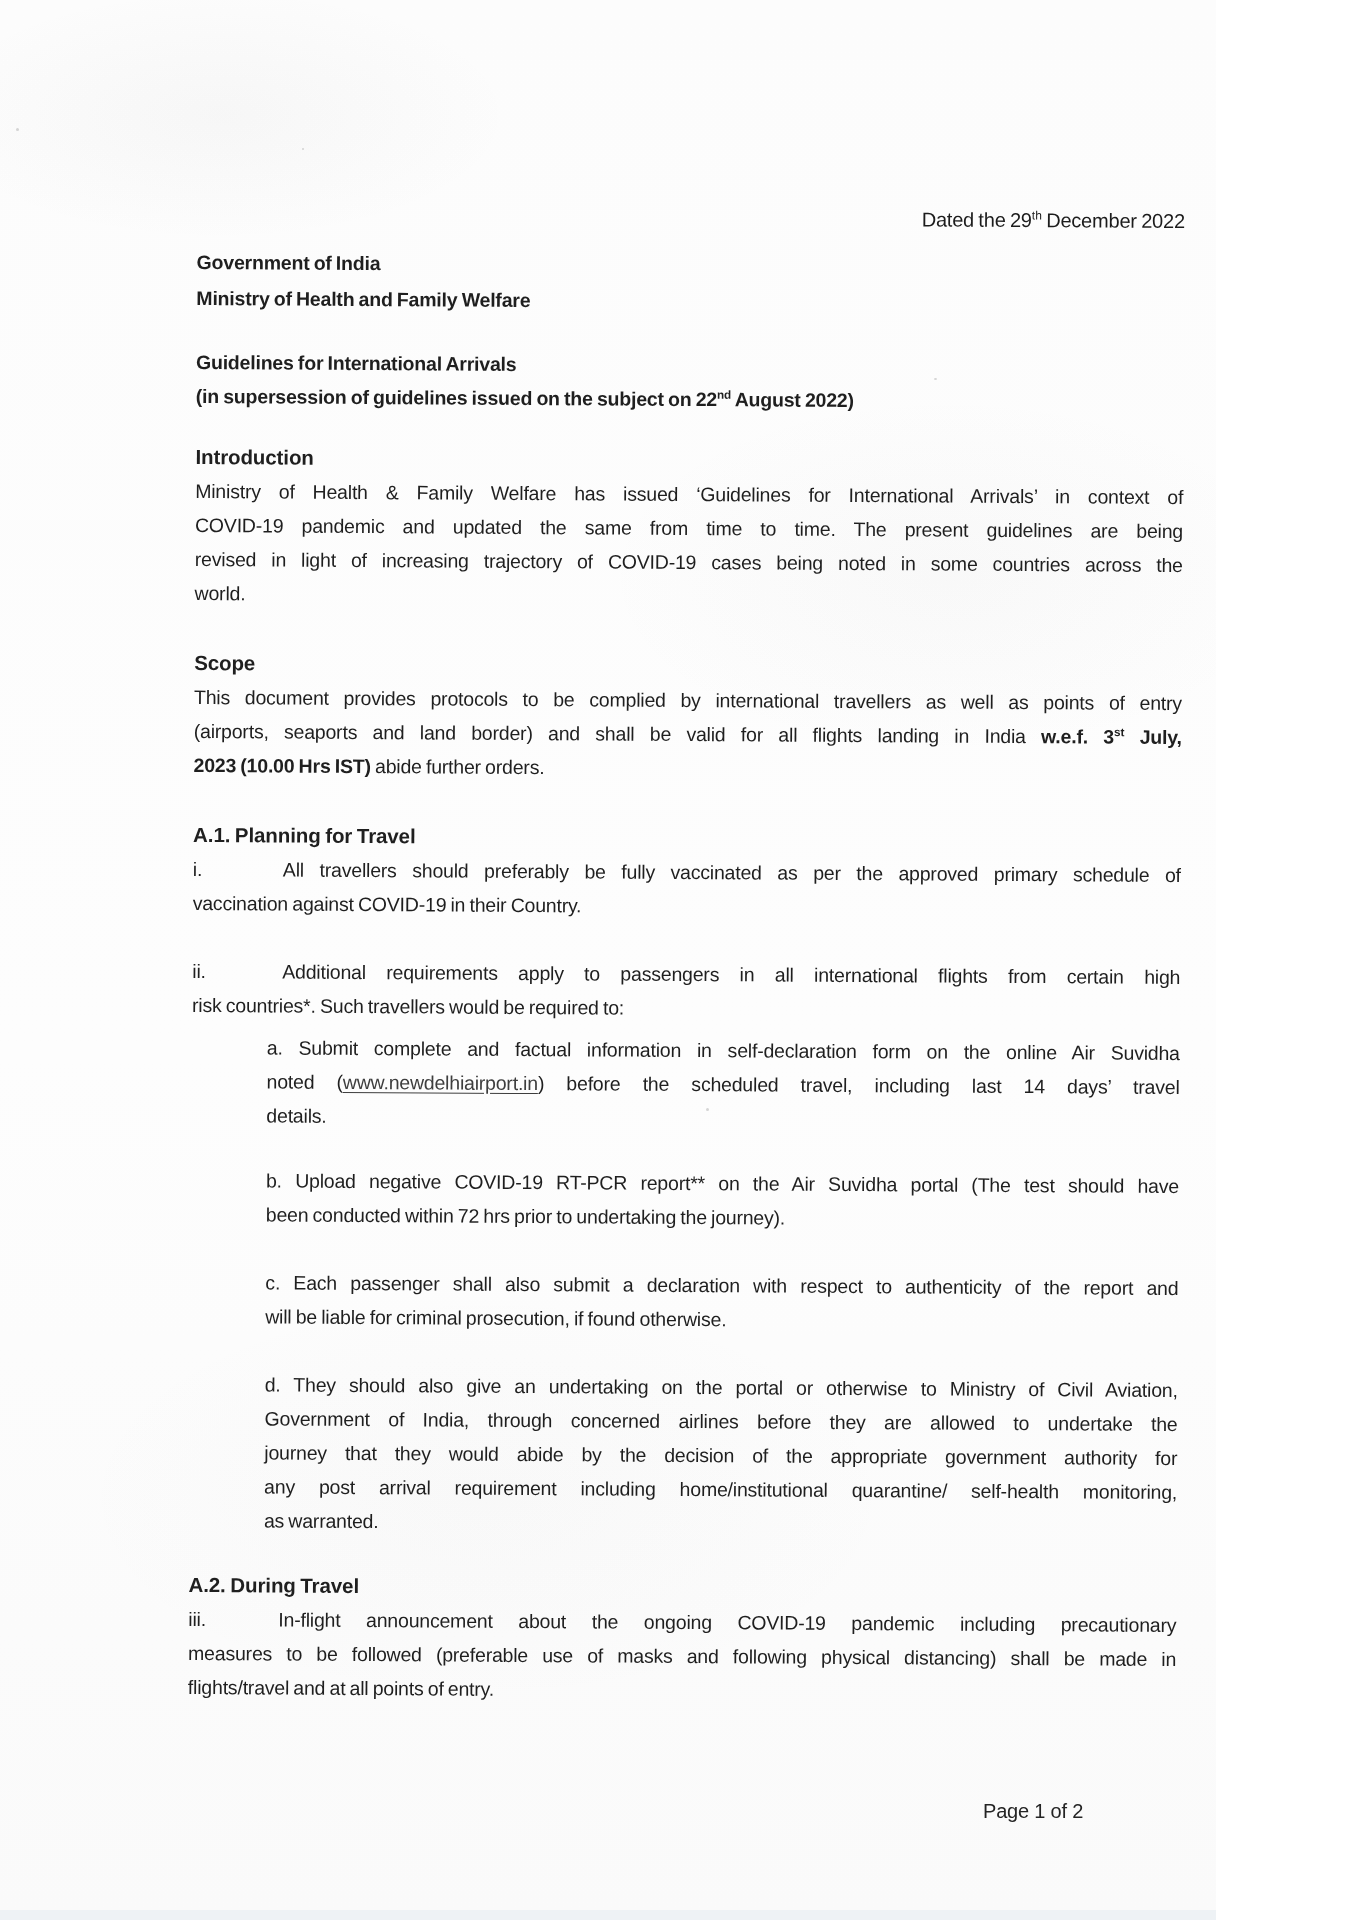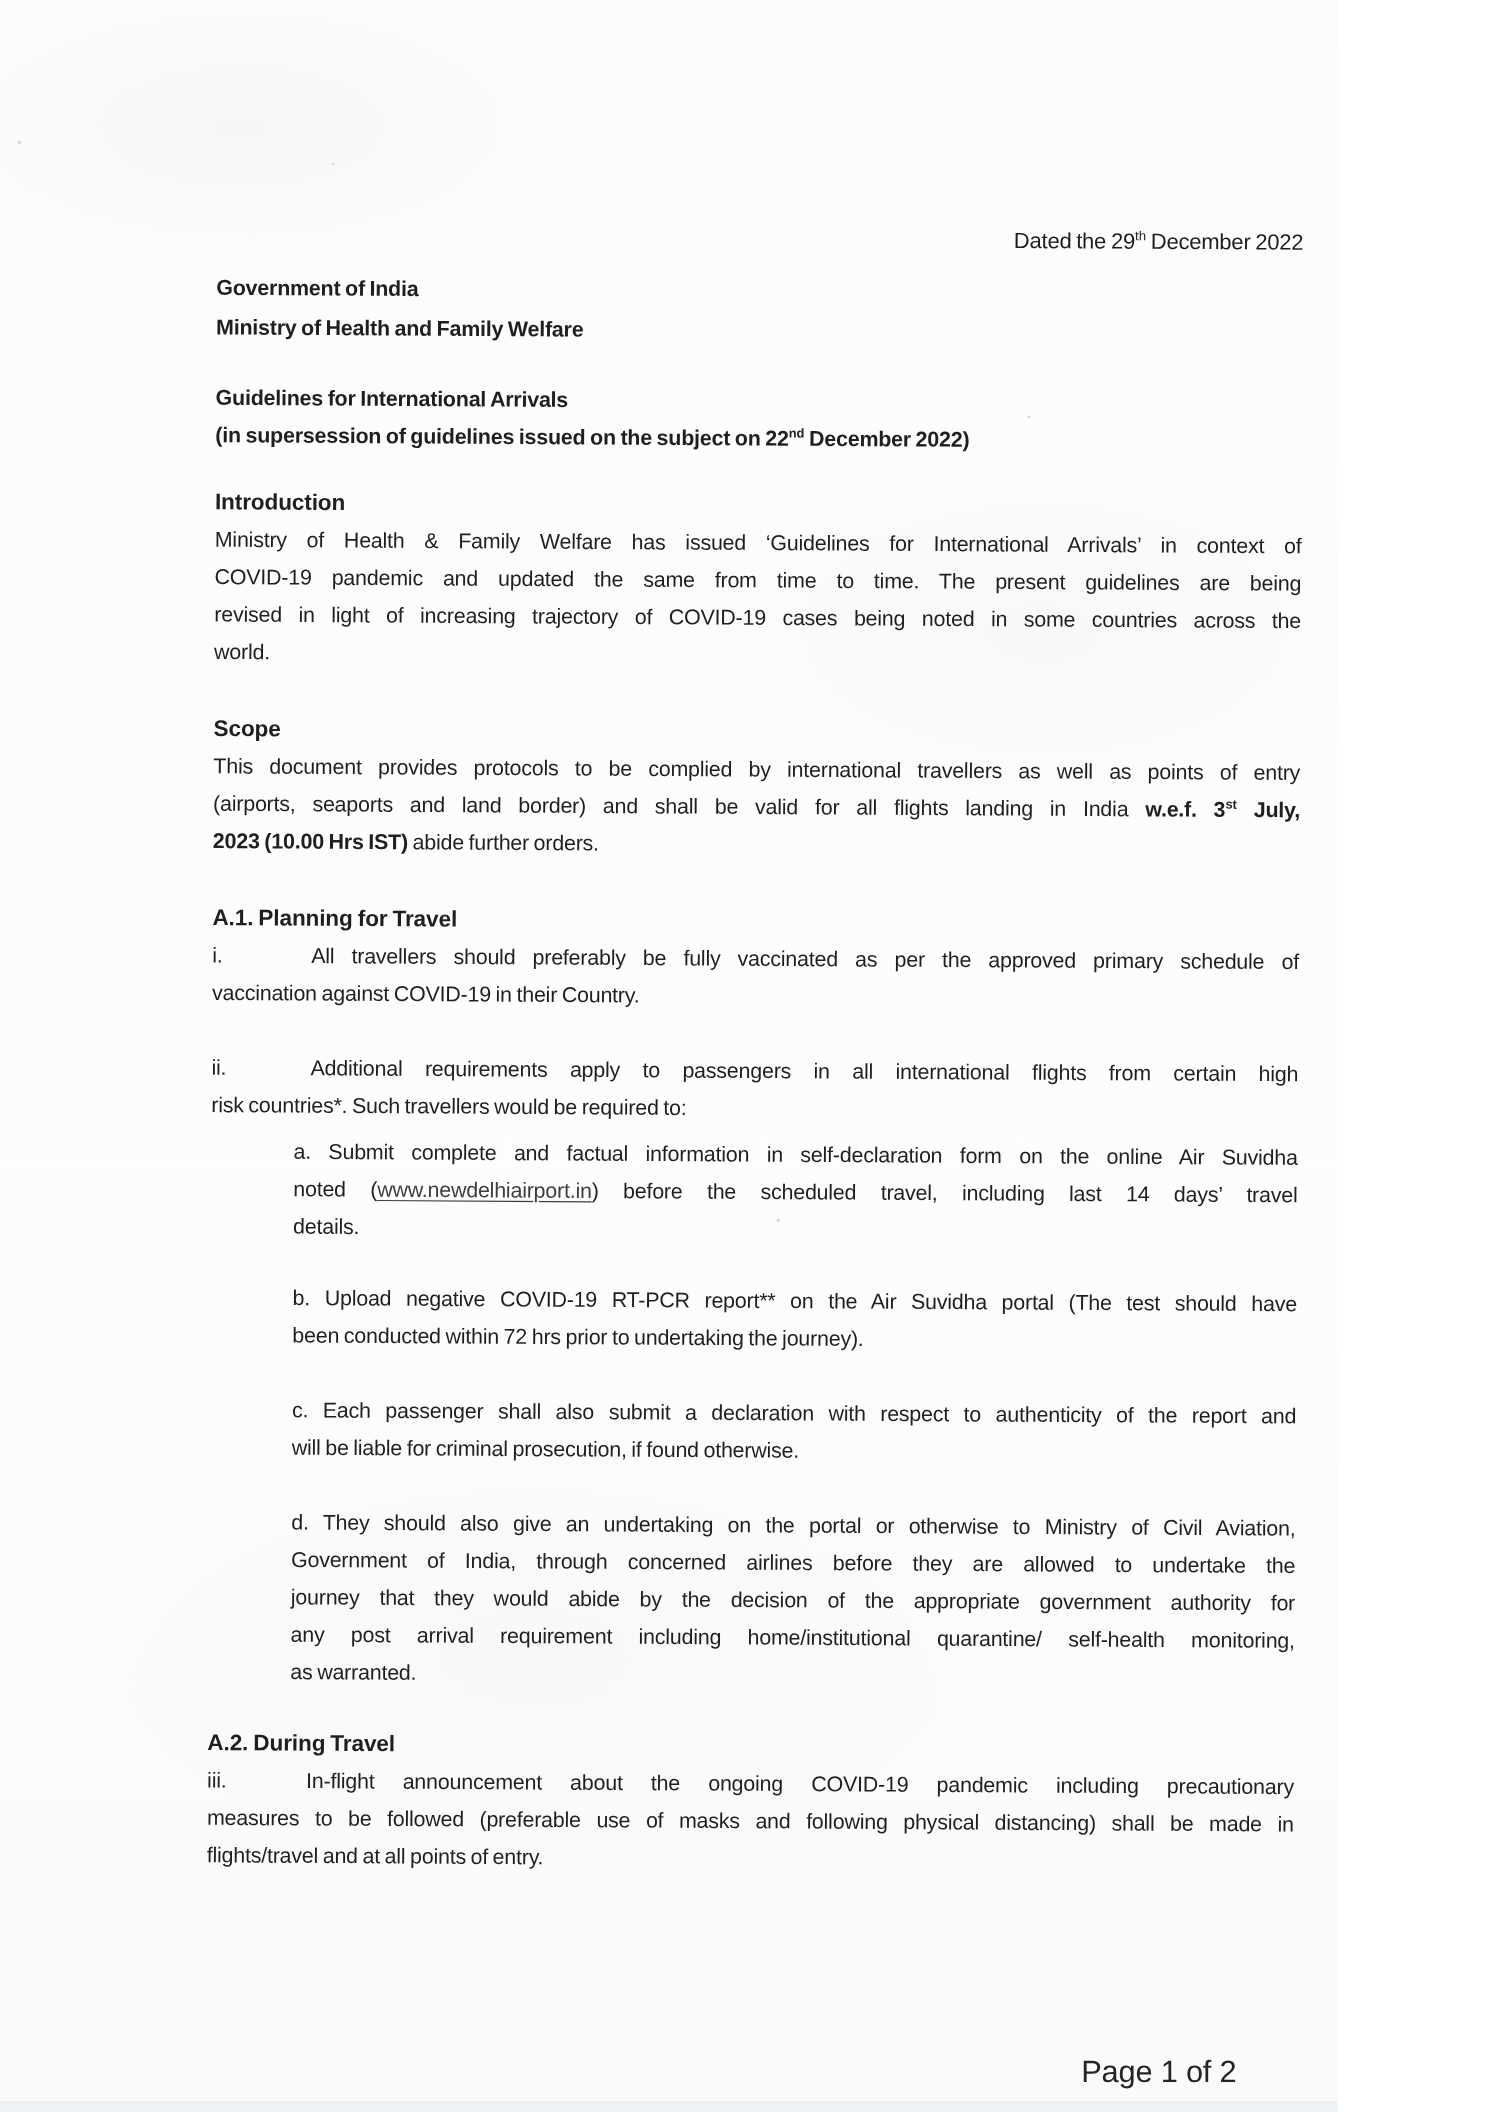"December 2022)" span { text: December -> August }
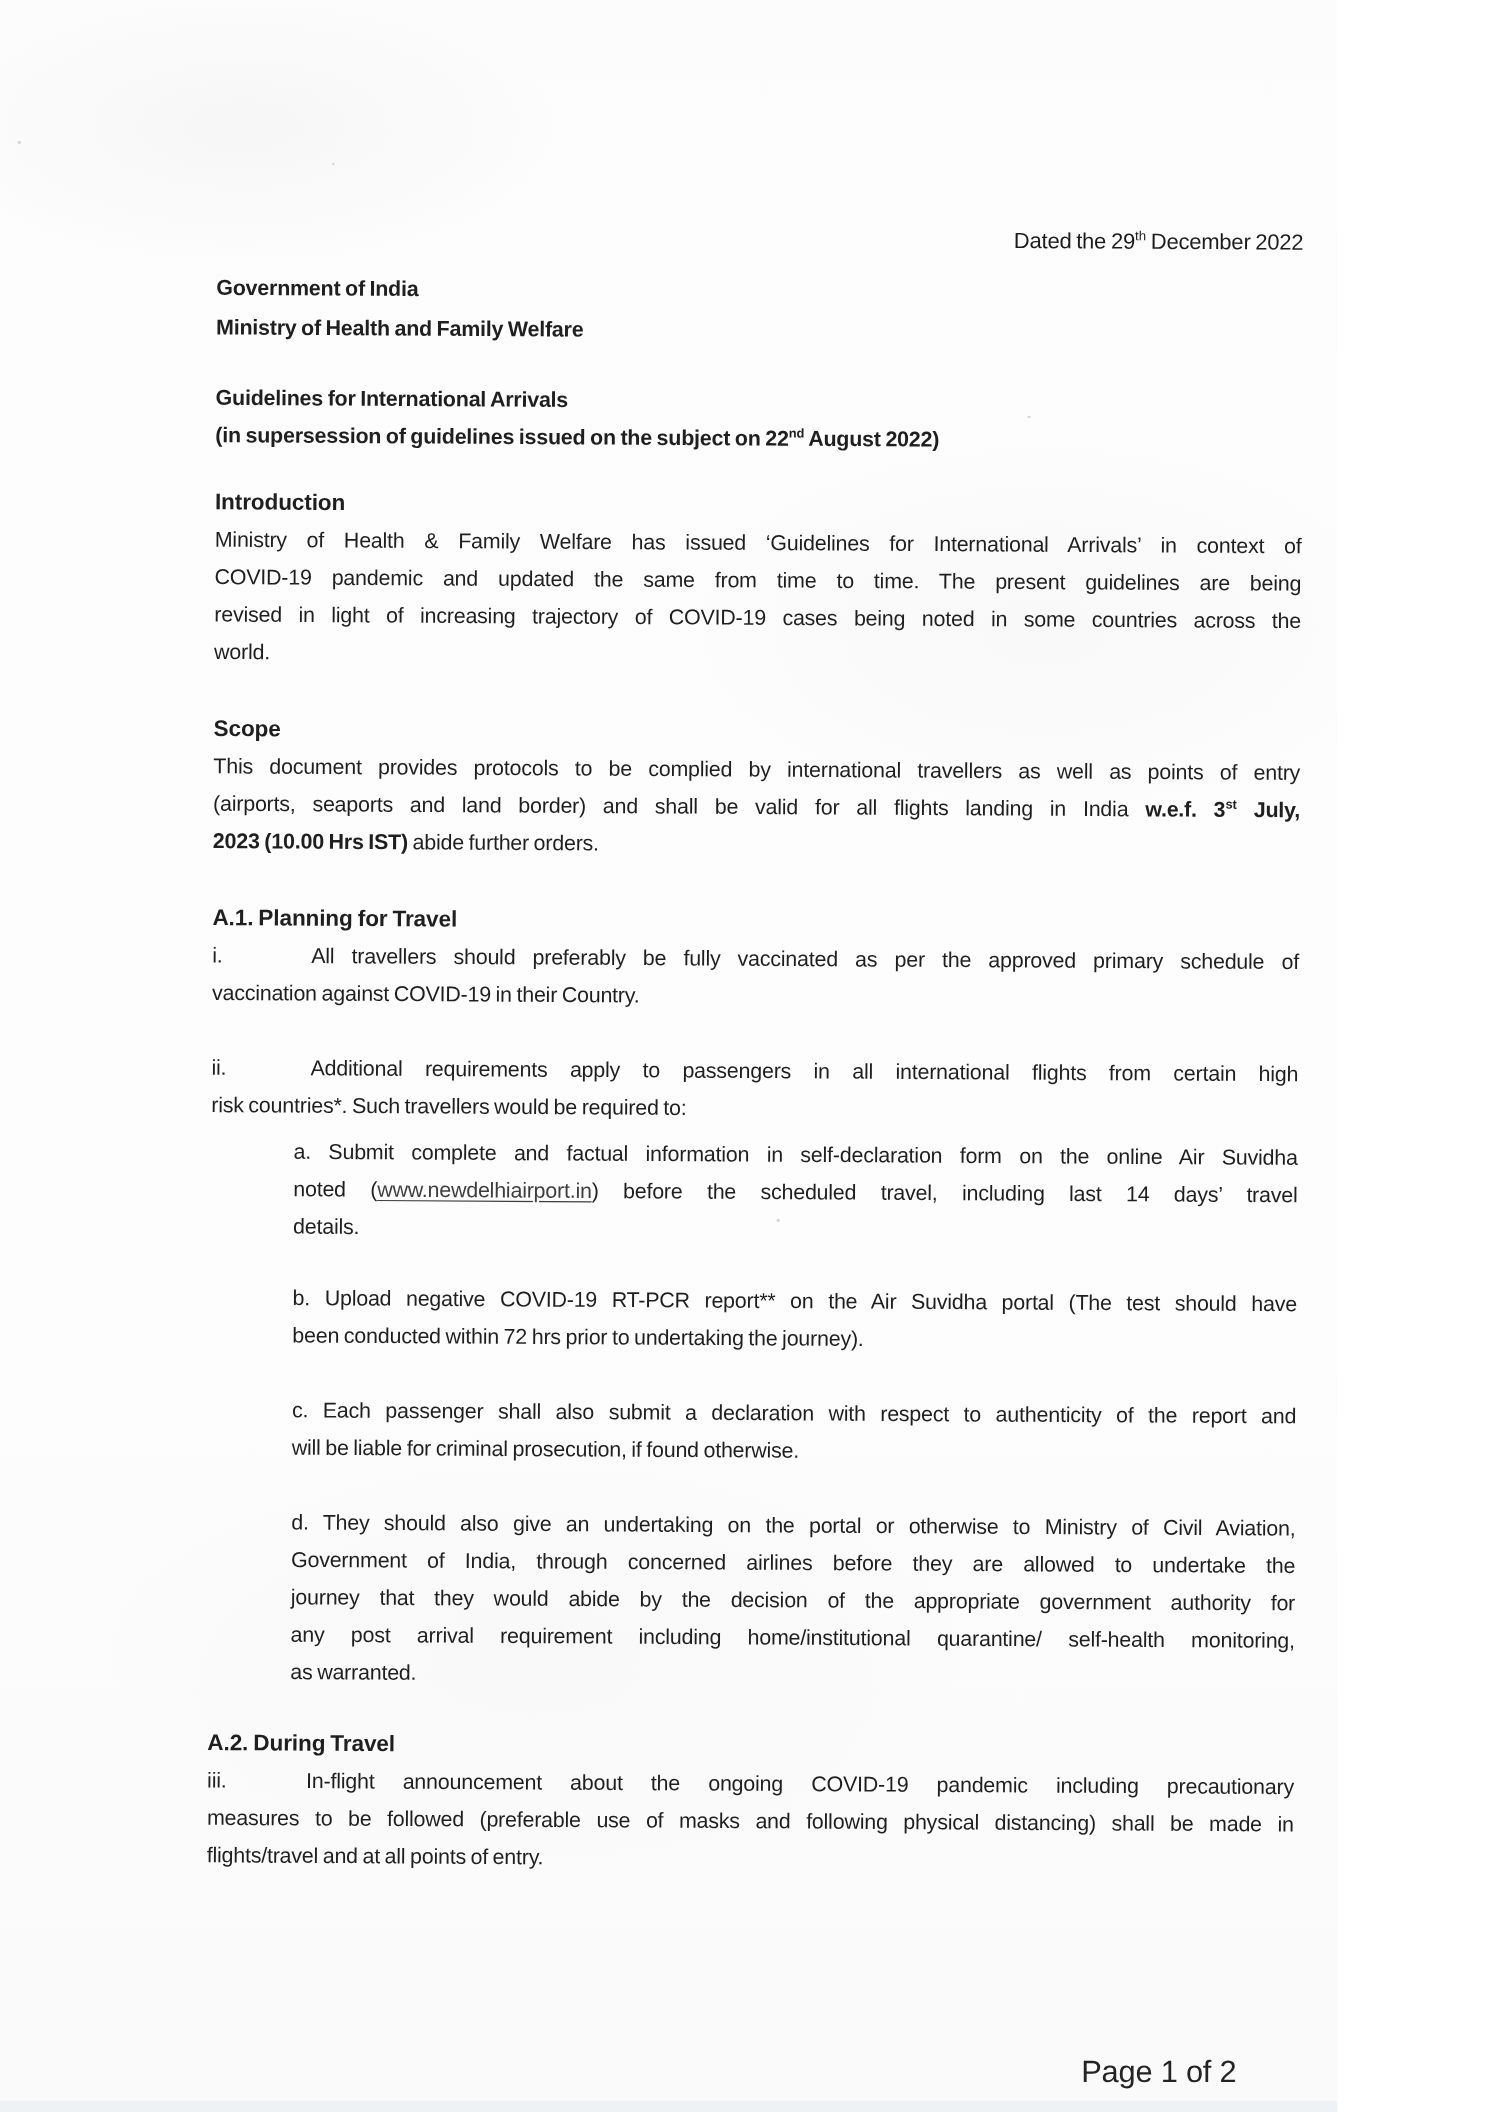"Page 1 of 2" .footer { font-size: 28px -> 20px; top: 1868px -> 1800px }
